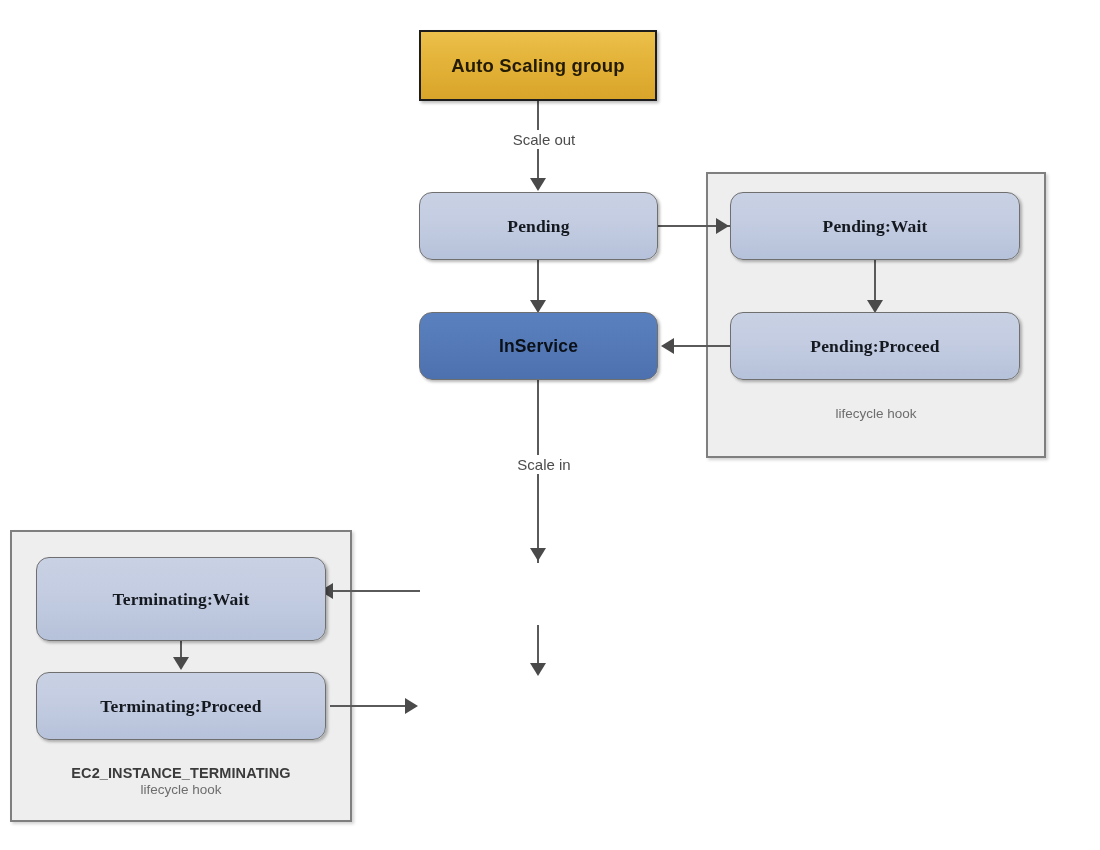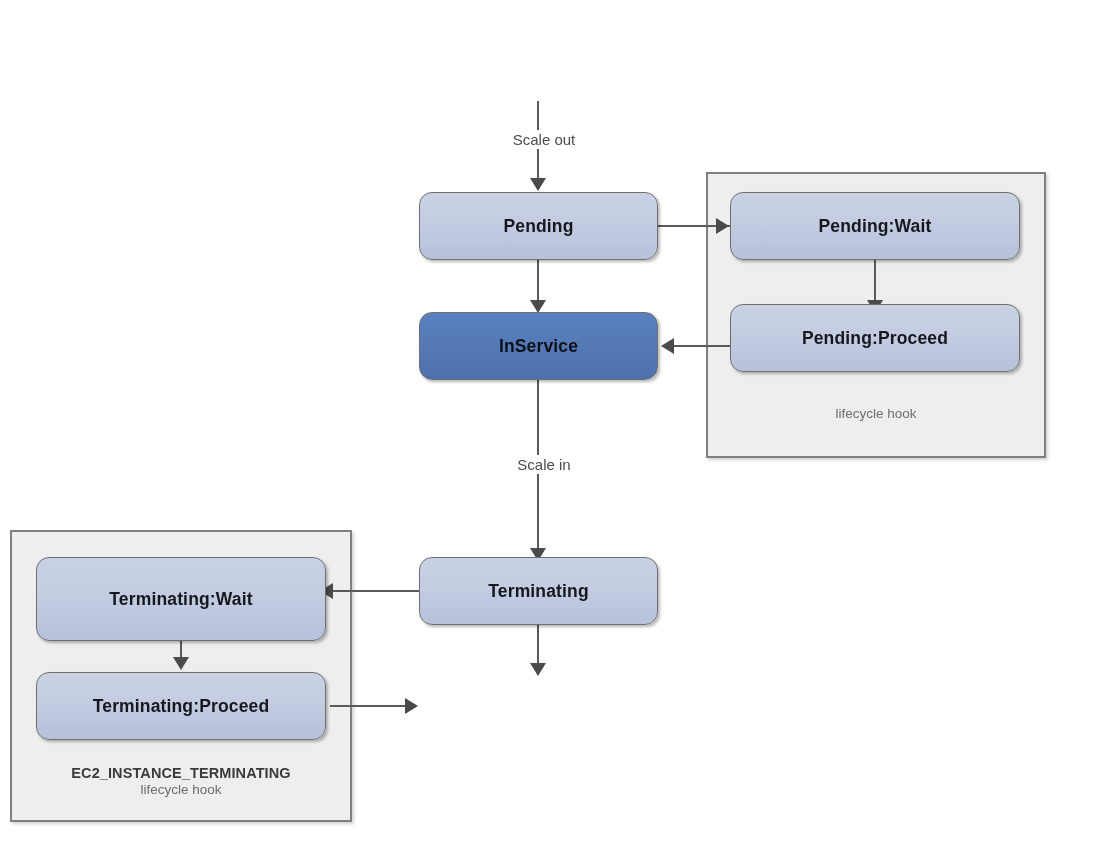"Auto Scaling group" div.node { html: none -> <div>Auto Scaling group</div> }
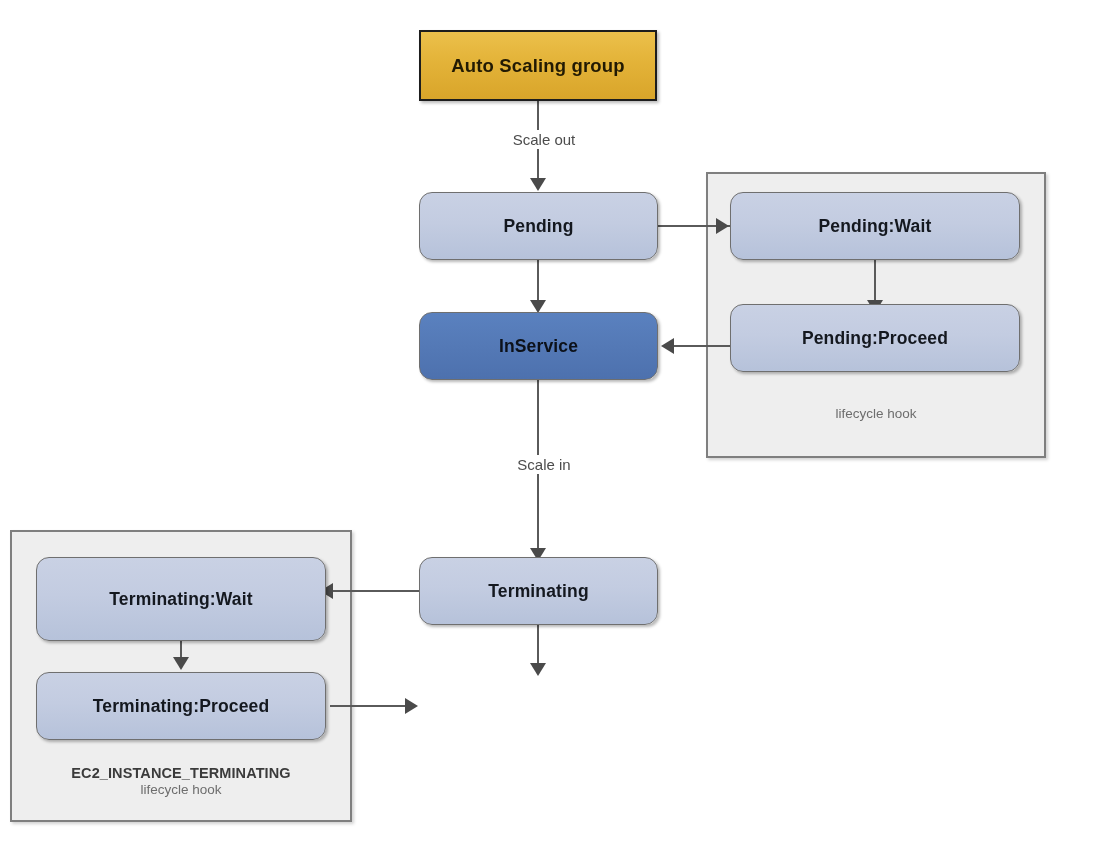"Pending" .node.light { font-family: none -> Liberation Serif, serif }
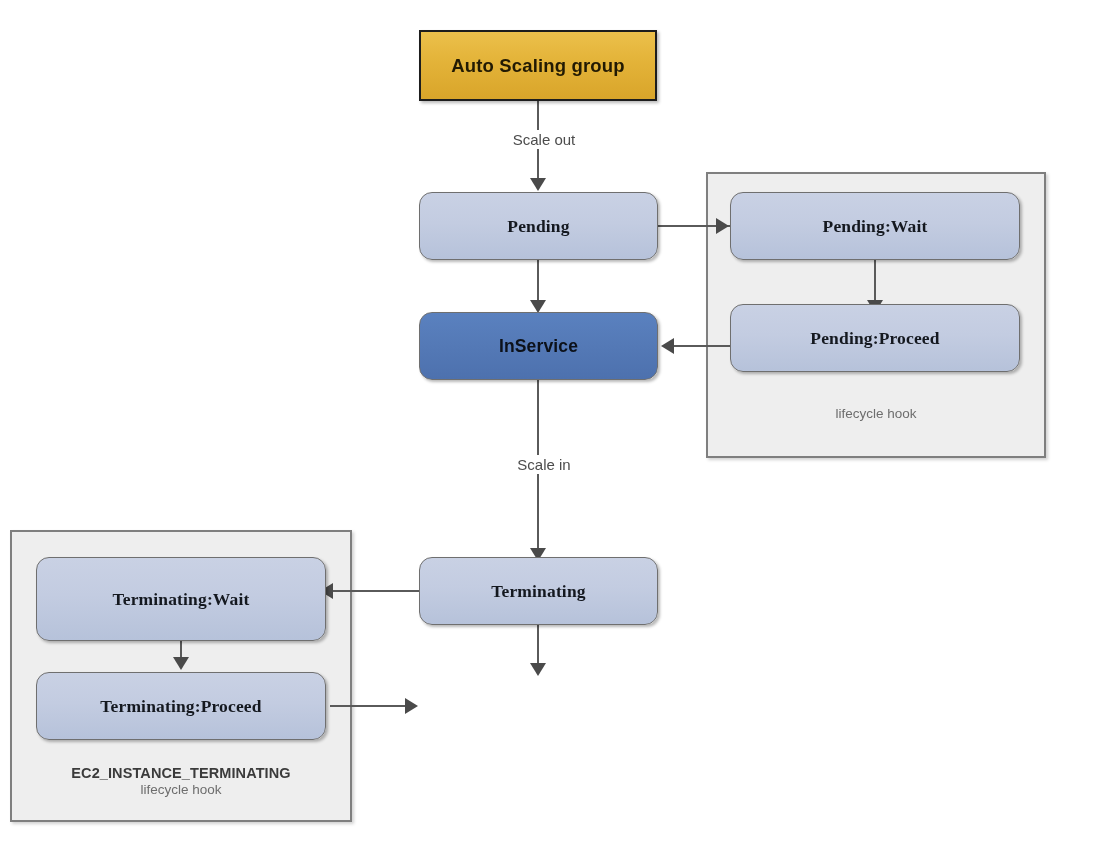"Pending:Proceed" div.node { top: 304px -> 312px }
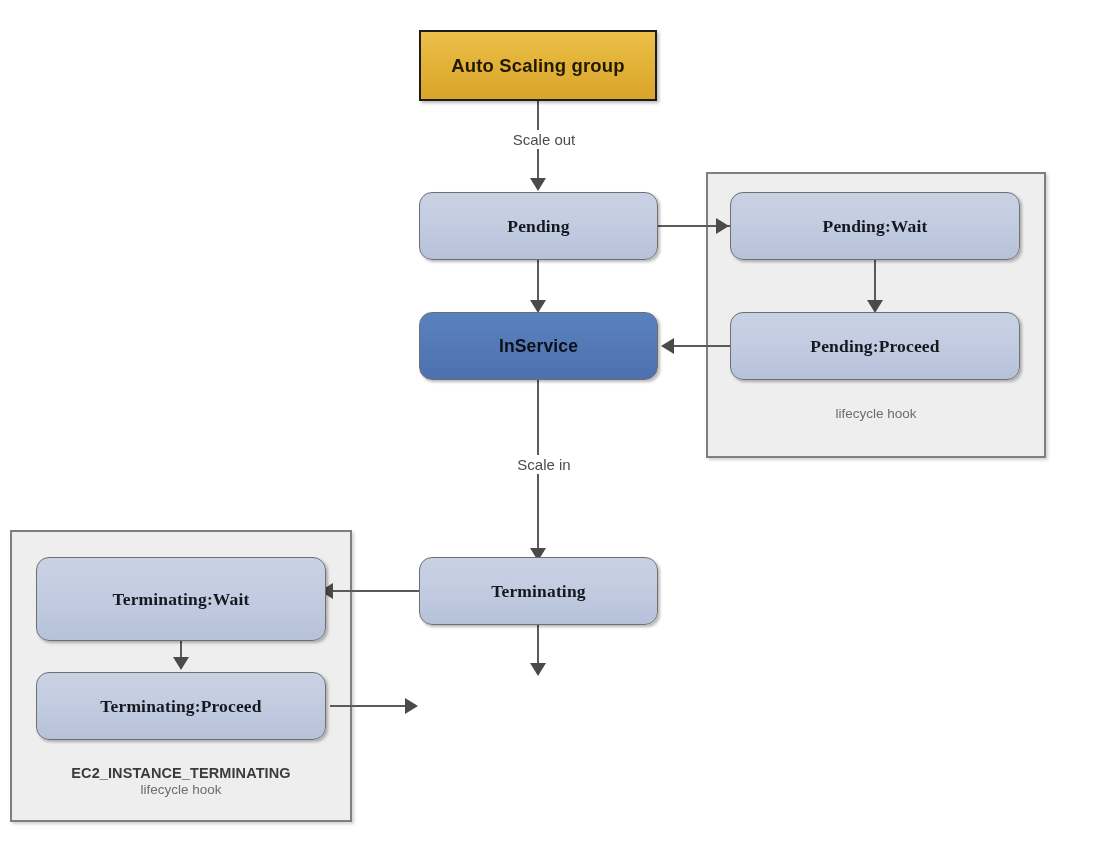"Terminating" div.node { html: <div>Terminating</div> -> none }
